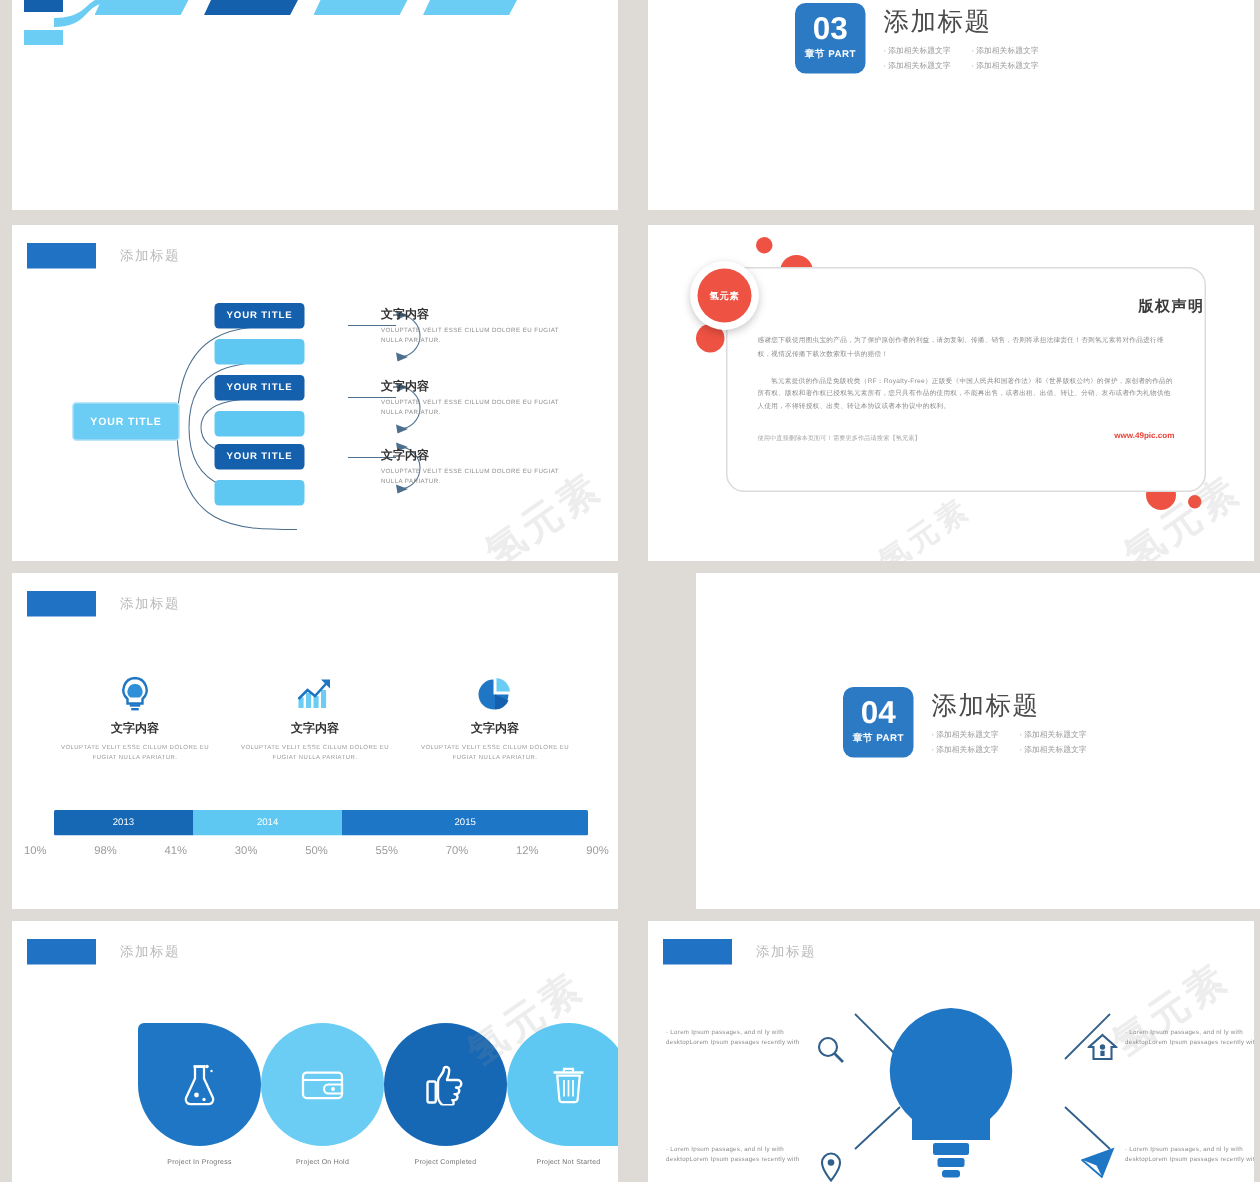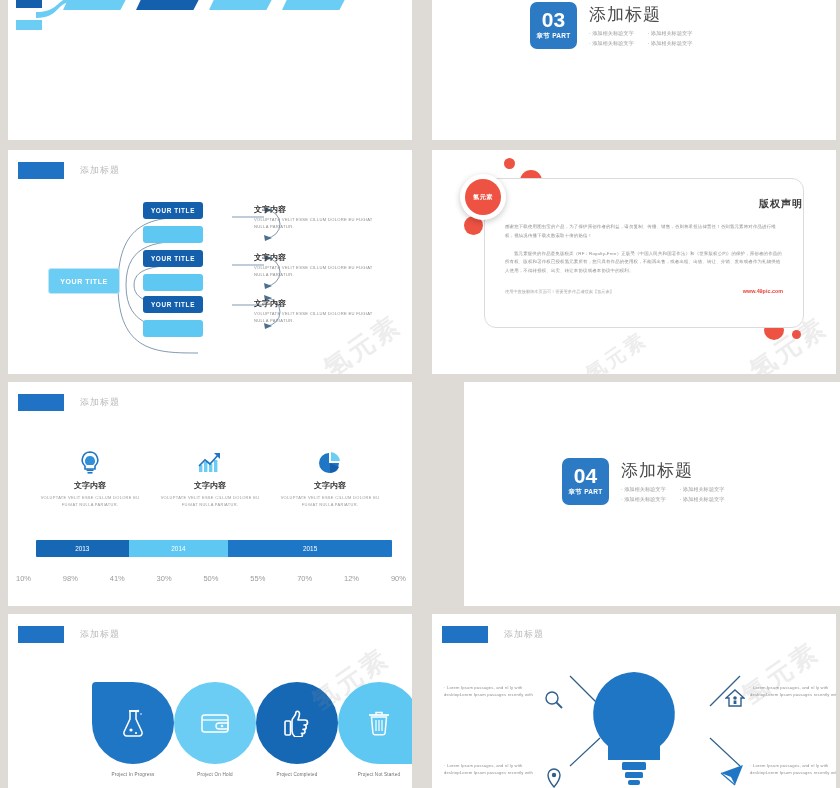"10%" div.pct { top: 192px -> 180px }
